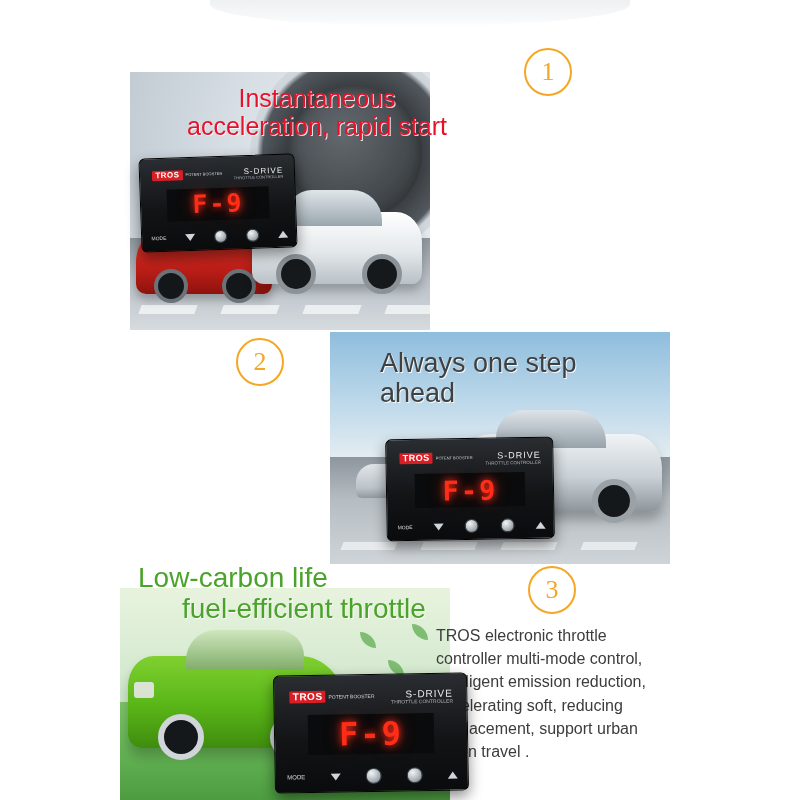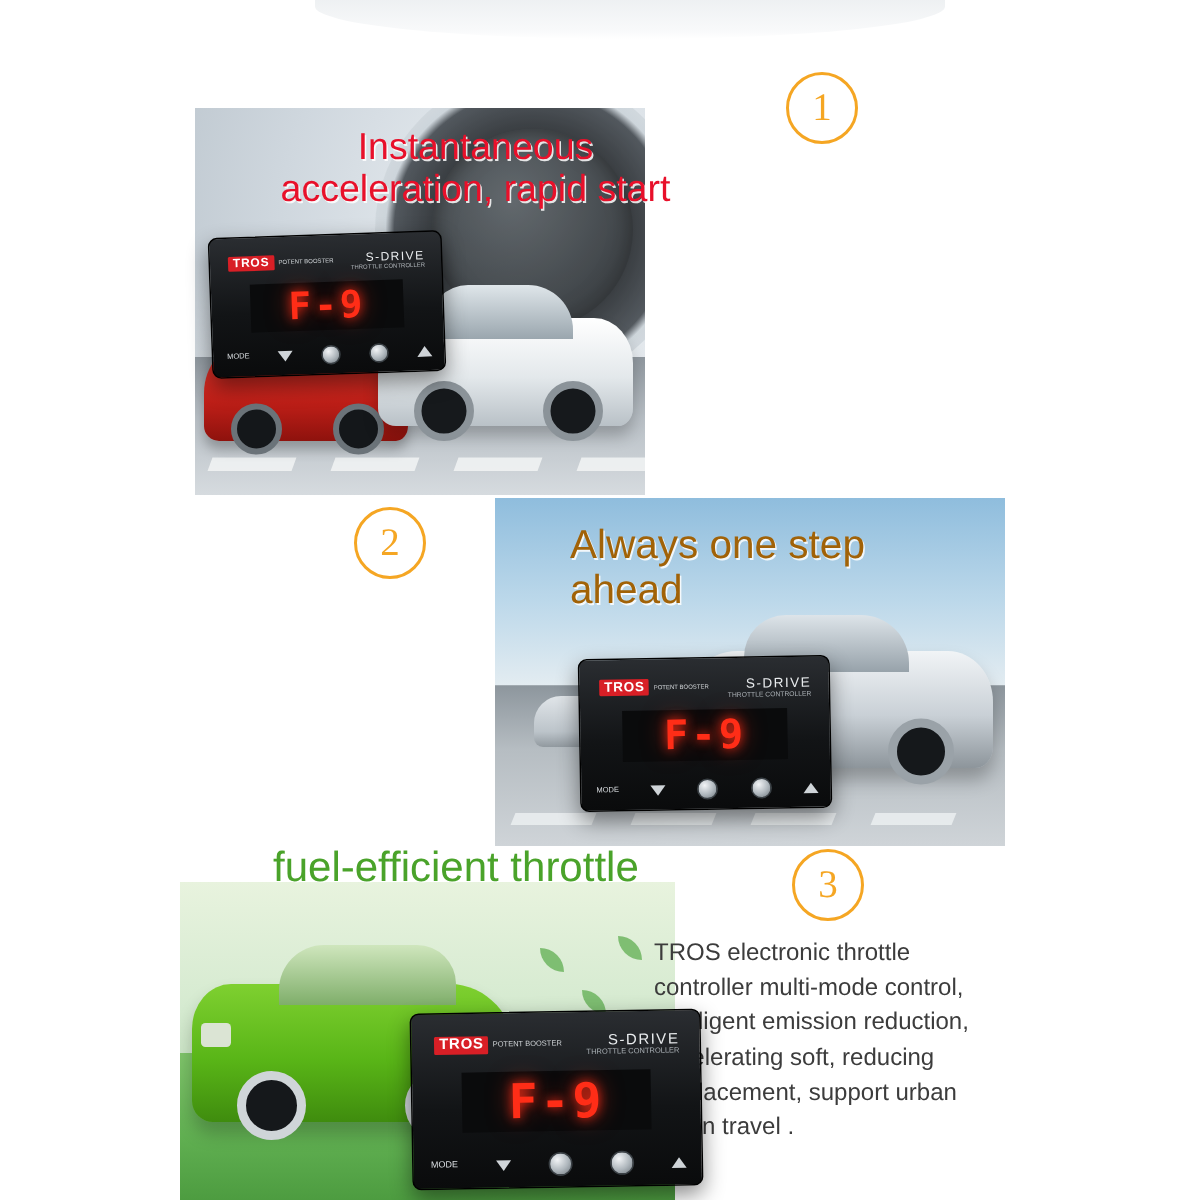"Always one step ahead" #head2 { color: #a16207 -> #404040 }
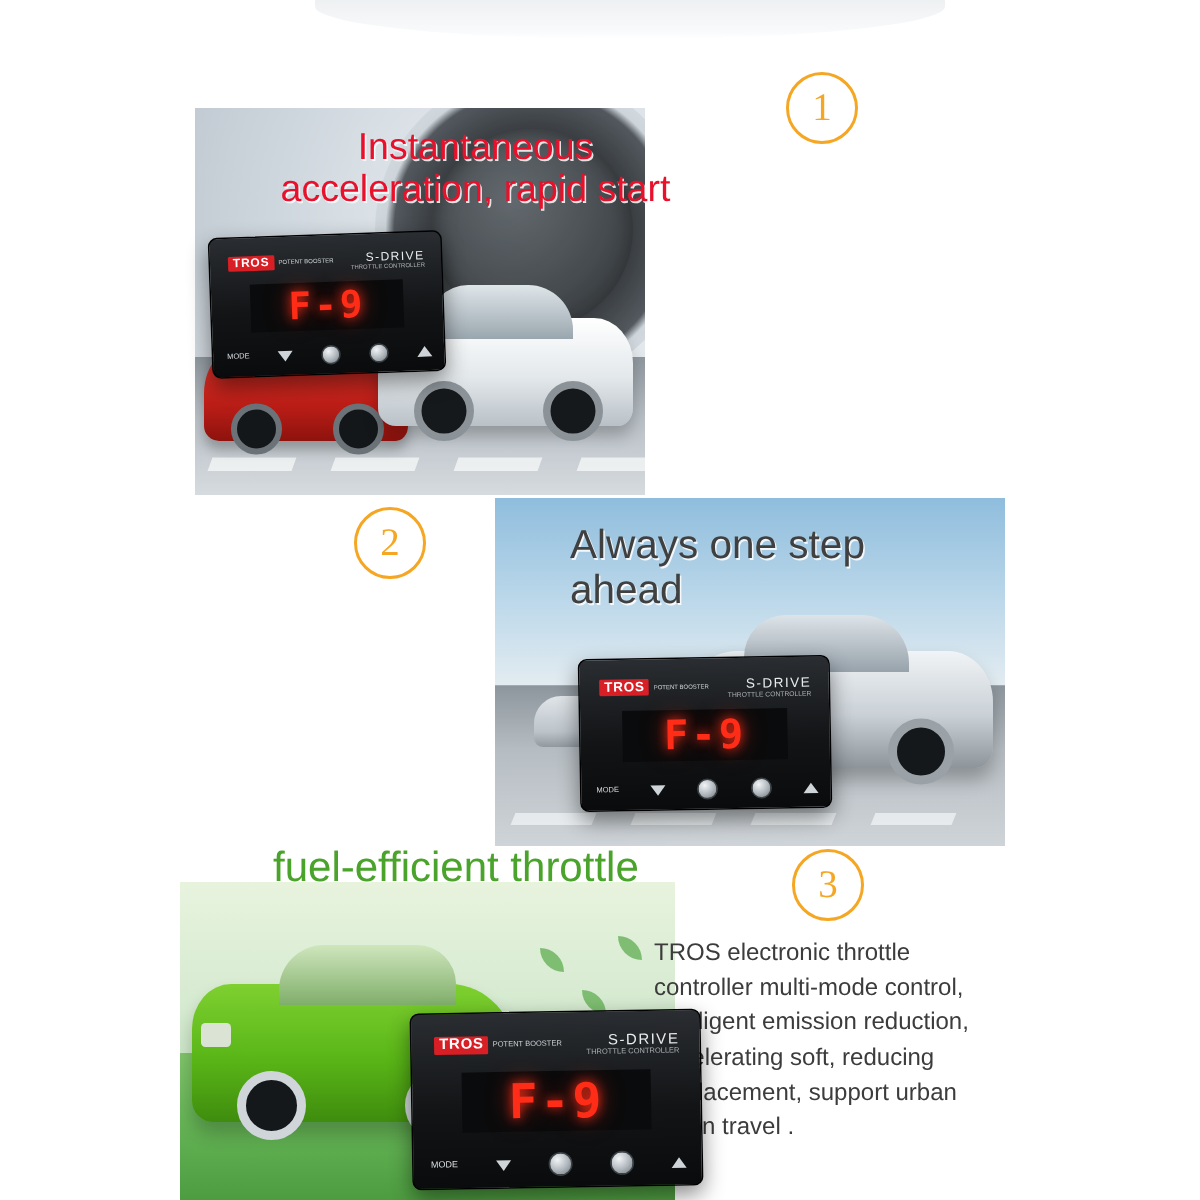"Low-carbon life" span { html: none -> <span>Low-carbon life</span> }
